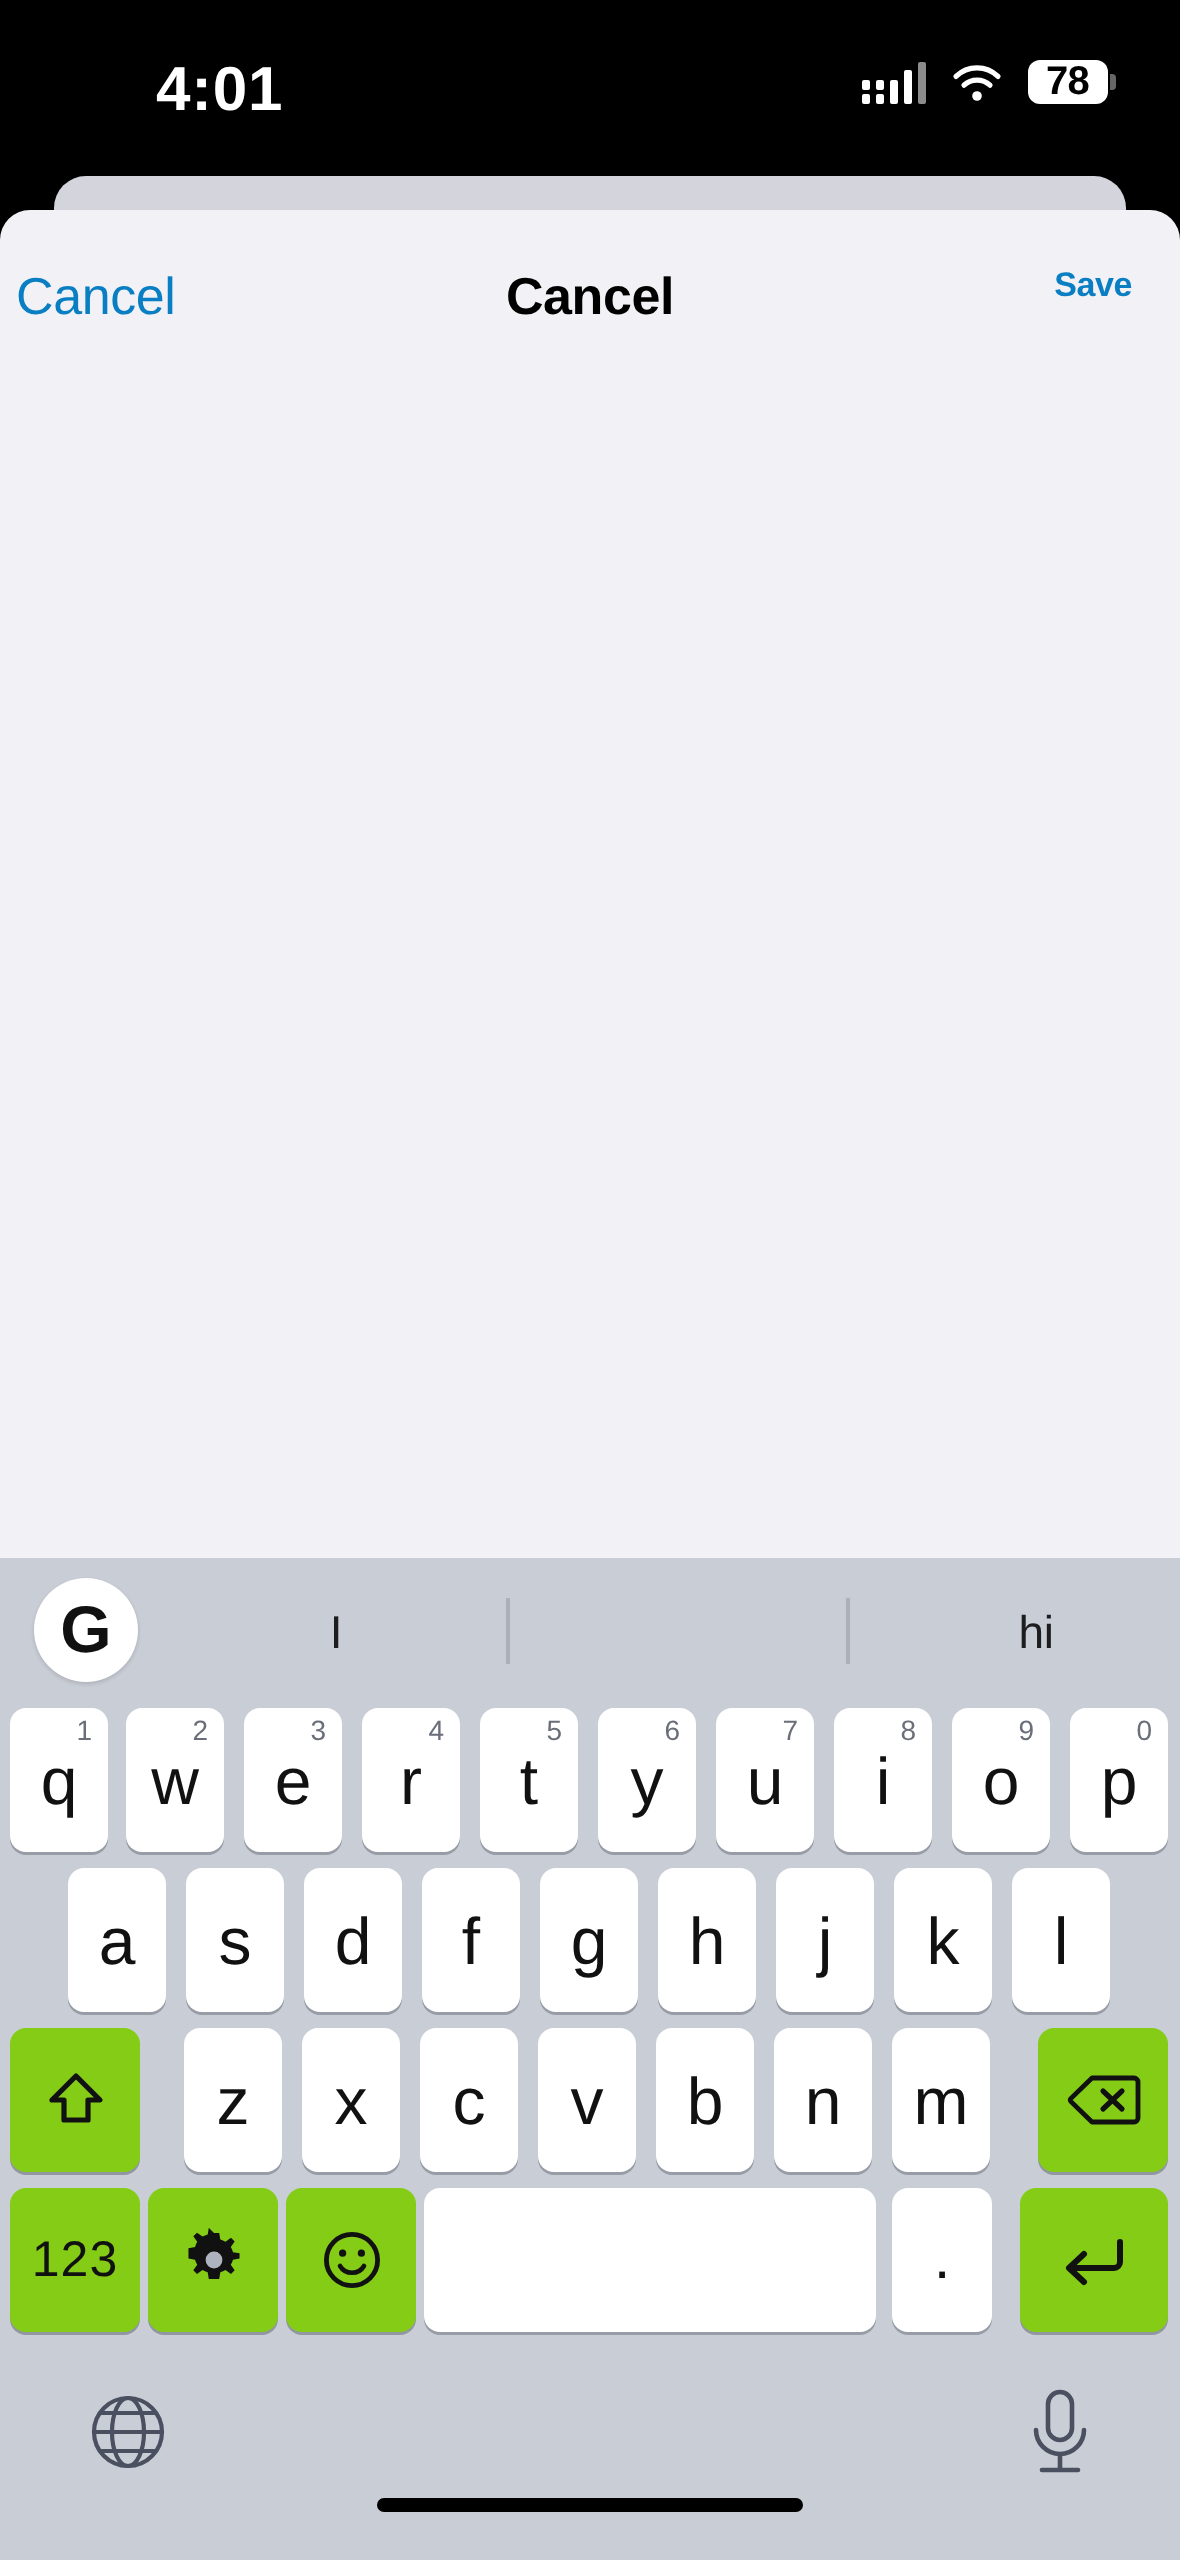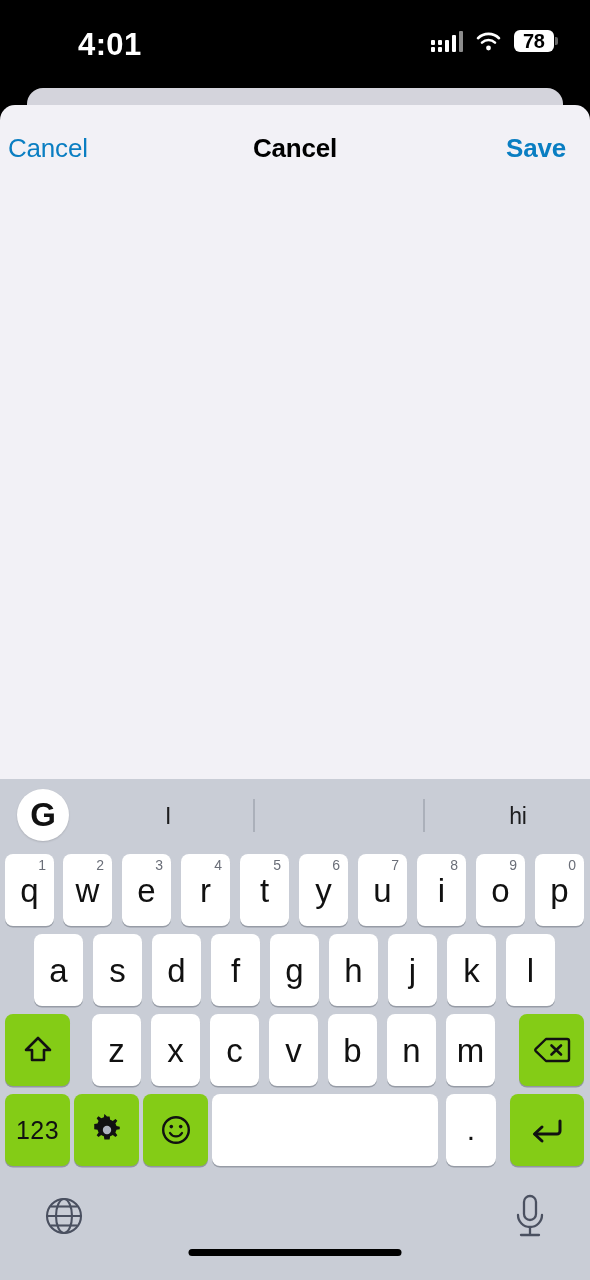"Save" .nav-save { font-size: 26px -> 17px }
